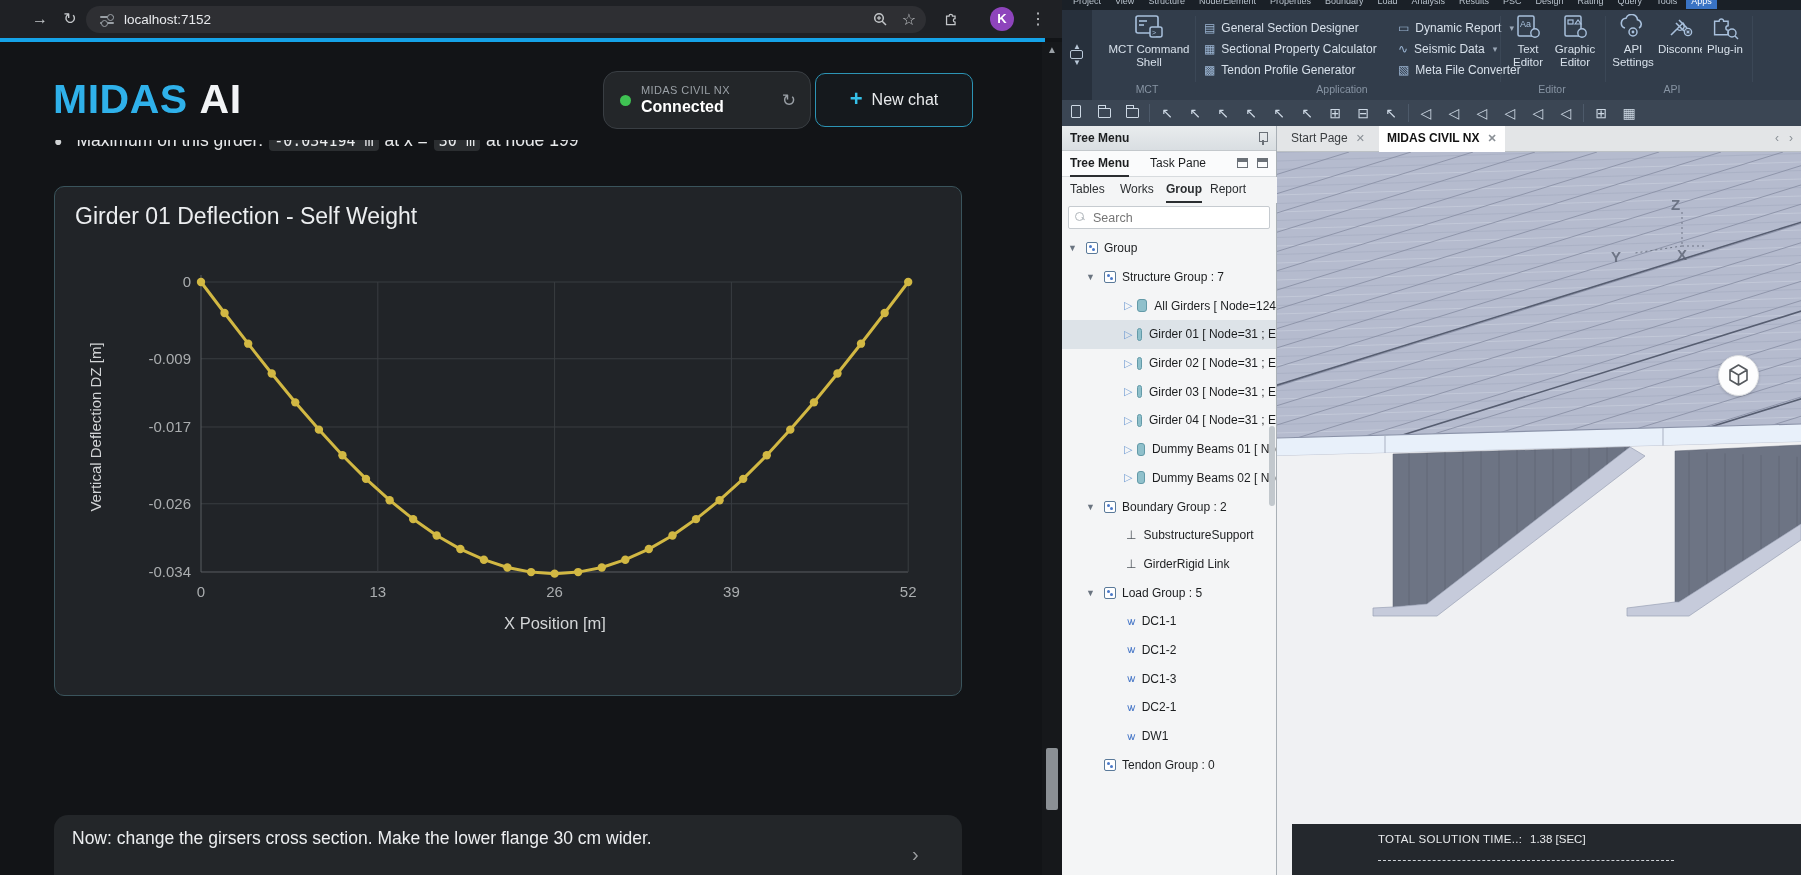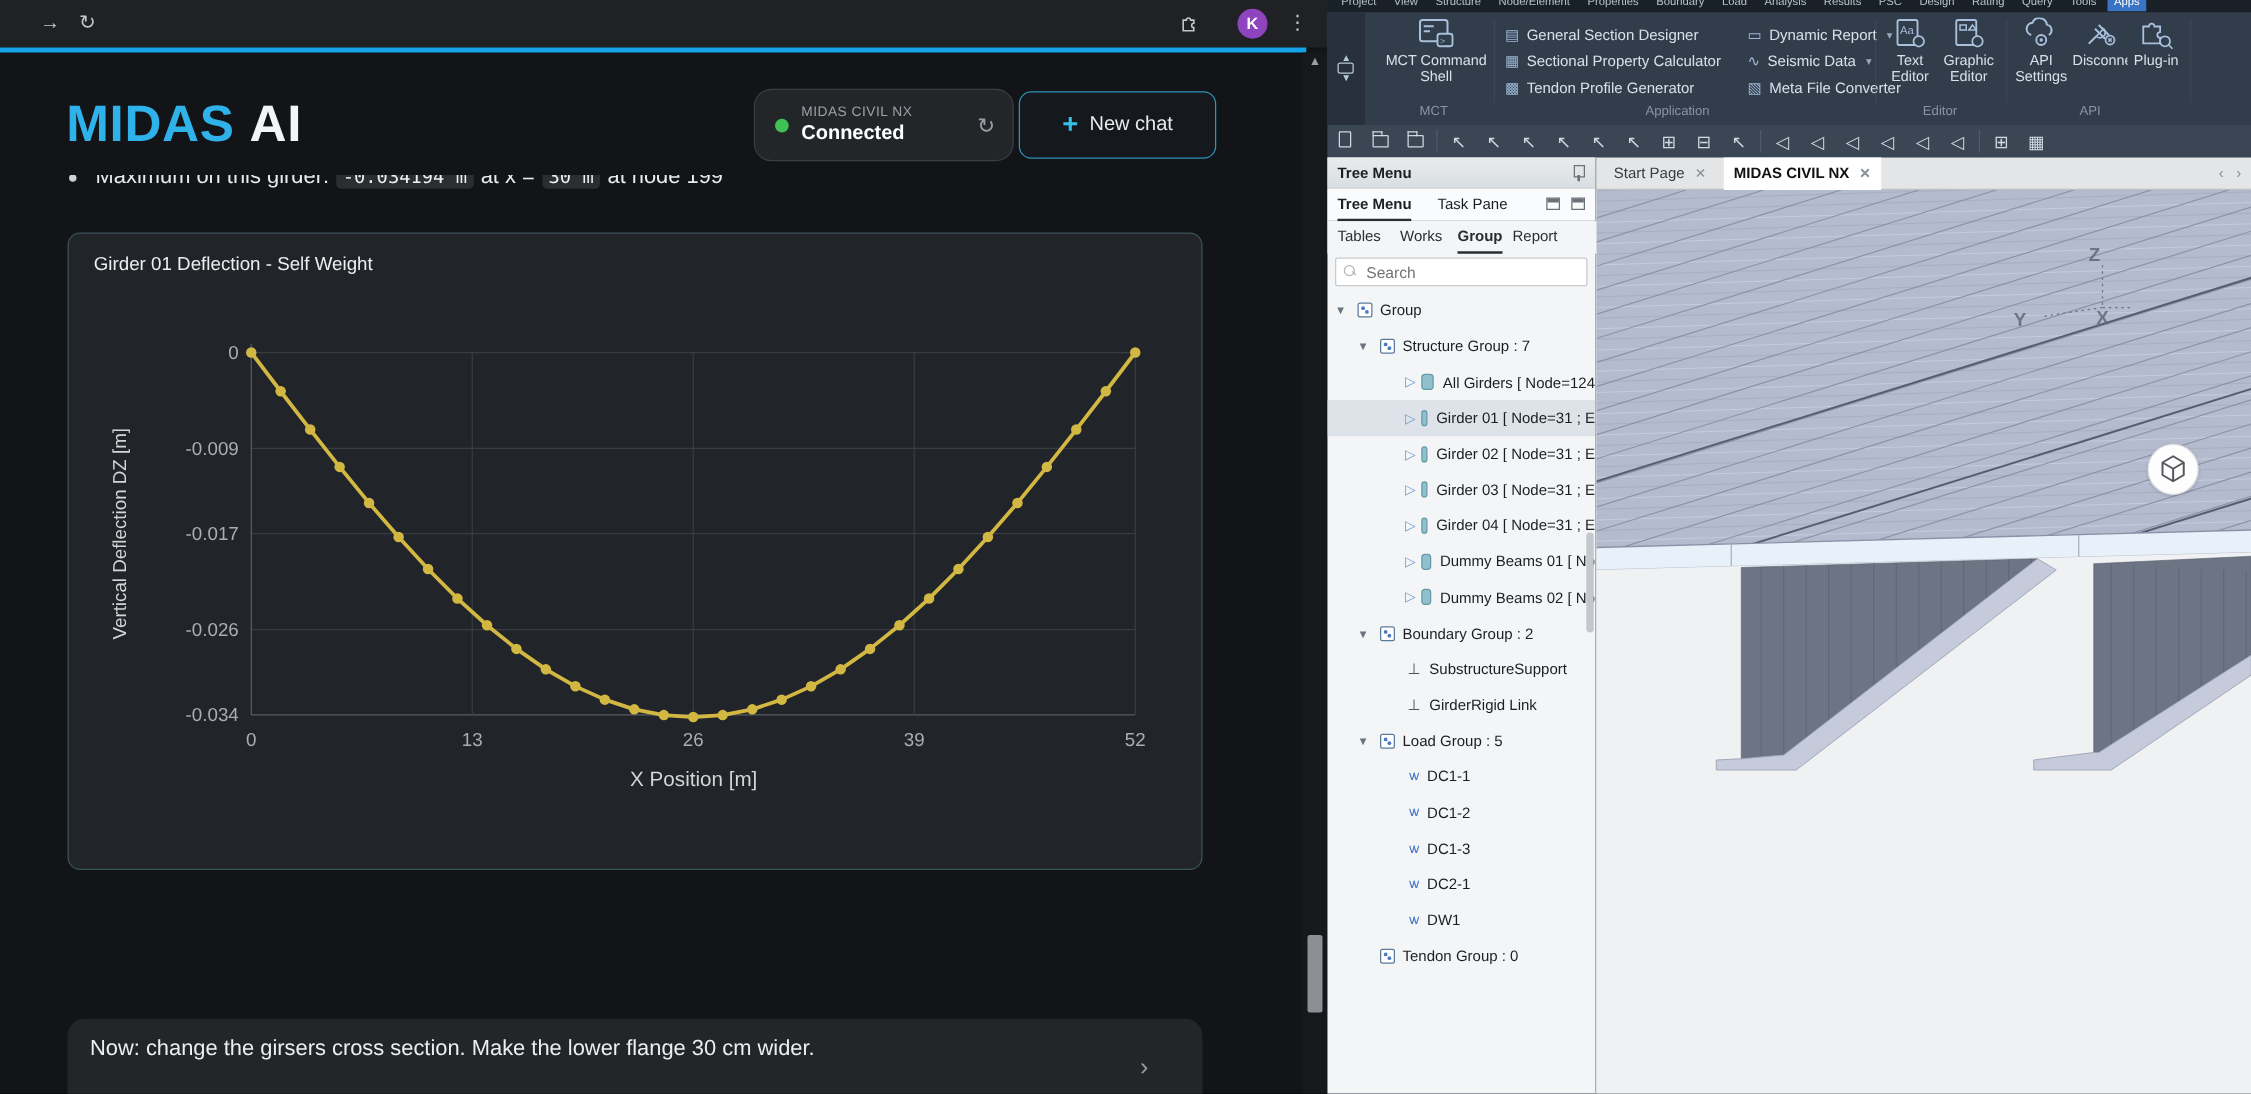"localhost:7152" div.urlpill { html: none -> <div> <span> <i></i> <i></i> </span> <span>localhost:7152</span> <span> <svg> <circle></circle> <line></line> <line></line> <line></line> </svg> <span>☆</span> </span> </div> }
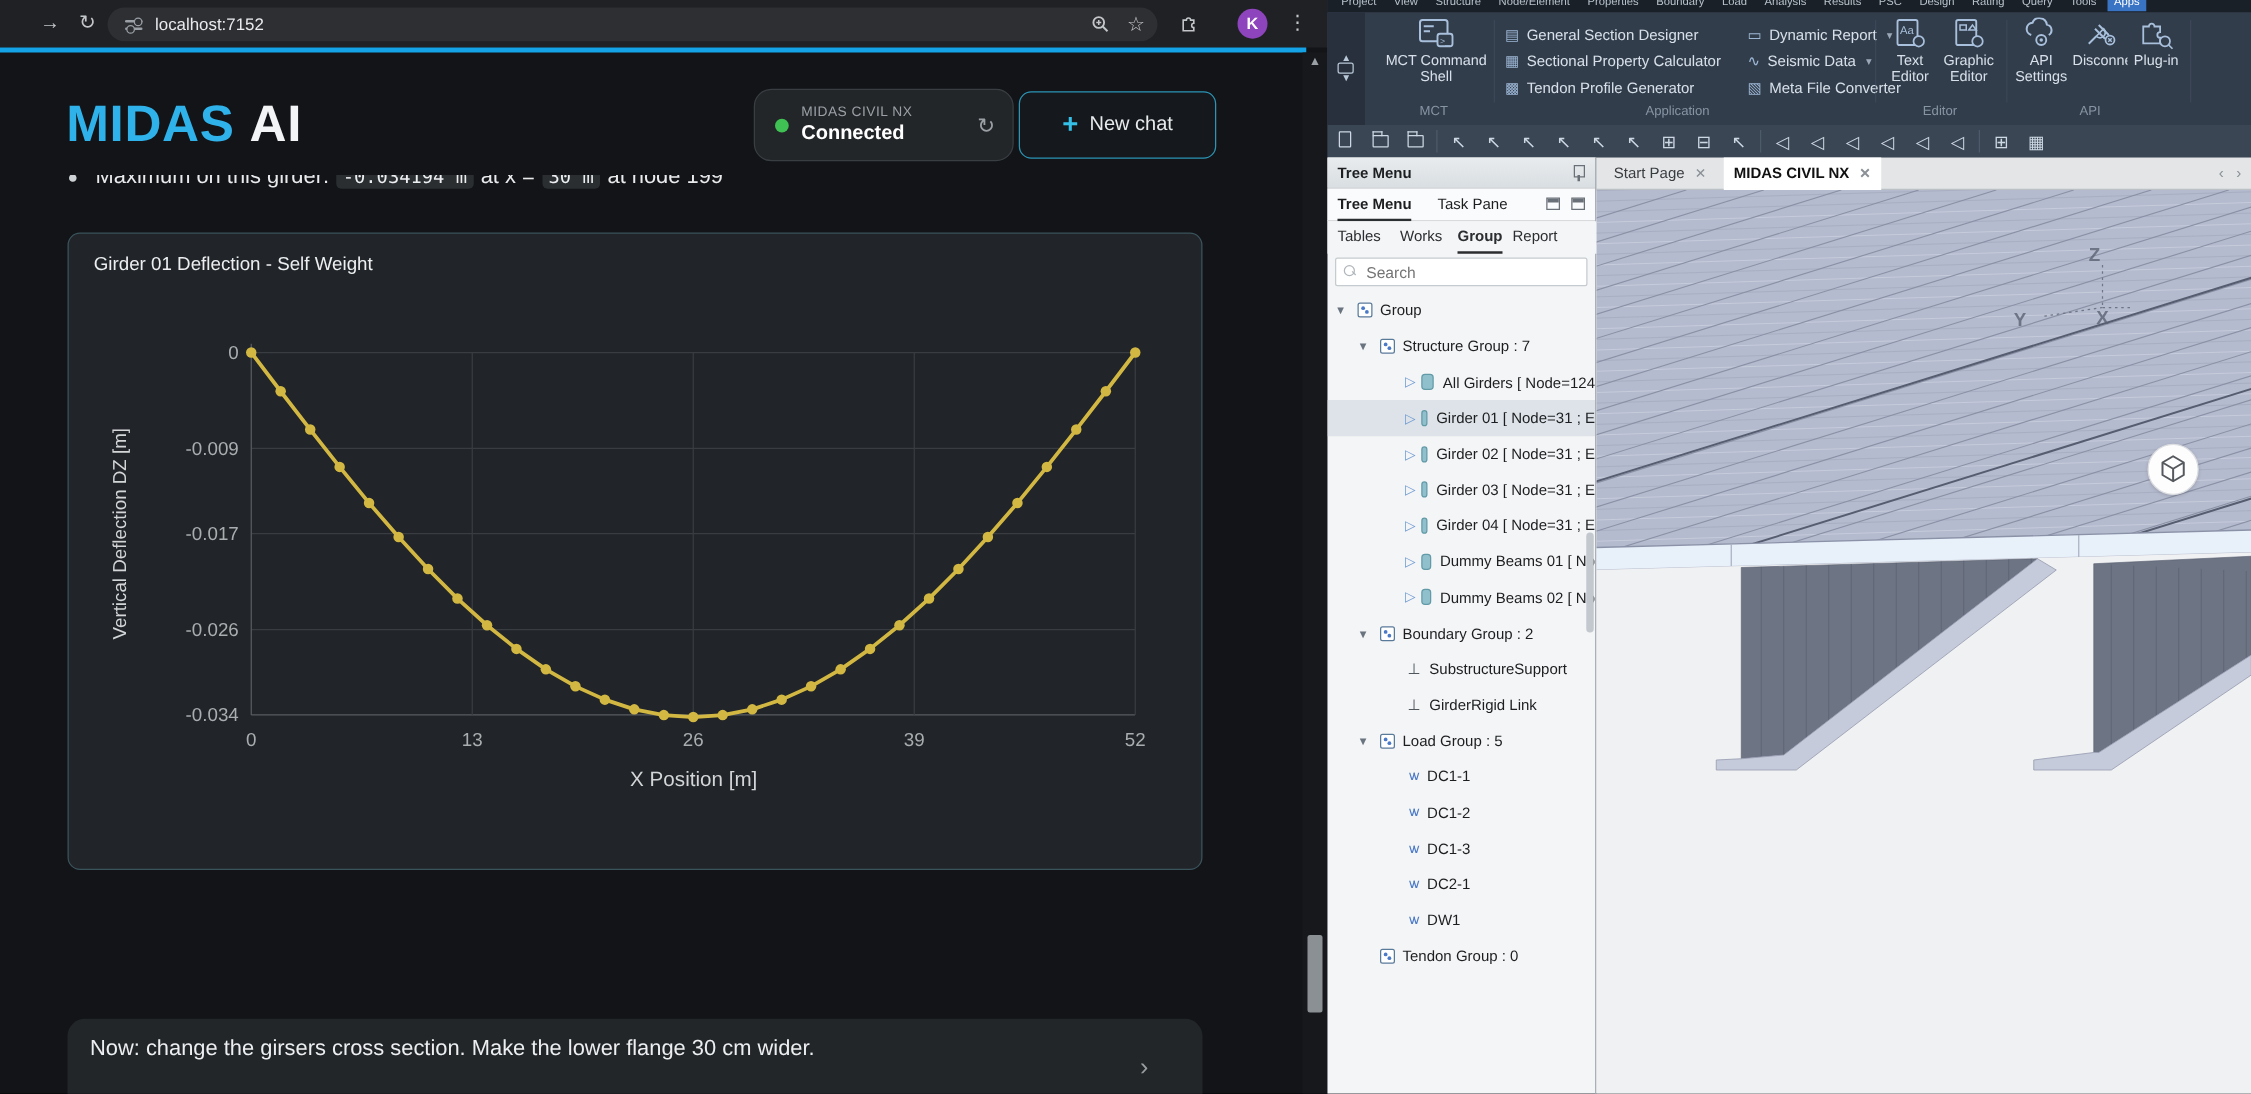"Girder 01 Deflection - Self" .card-title { font-size: 15px -> 23px }
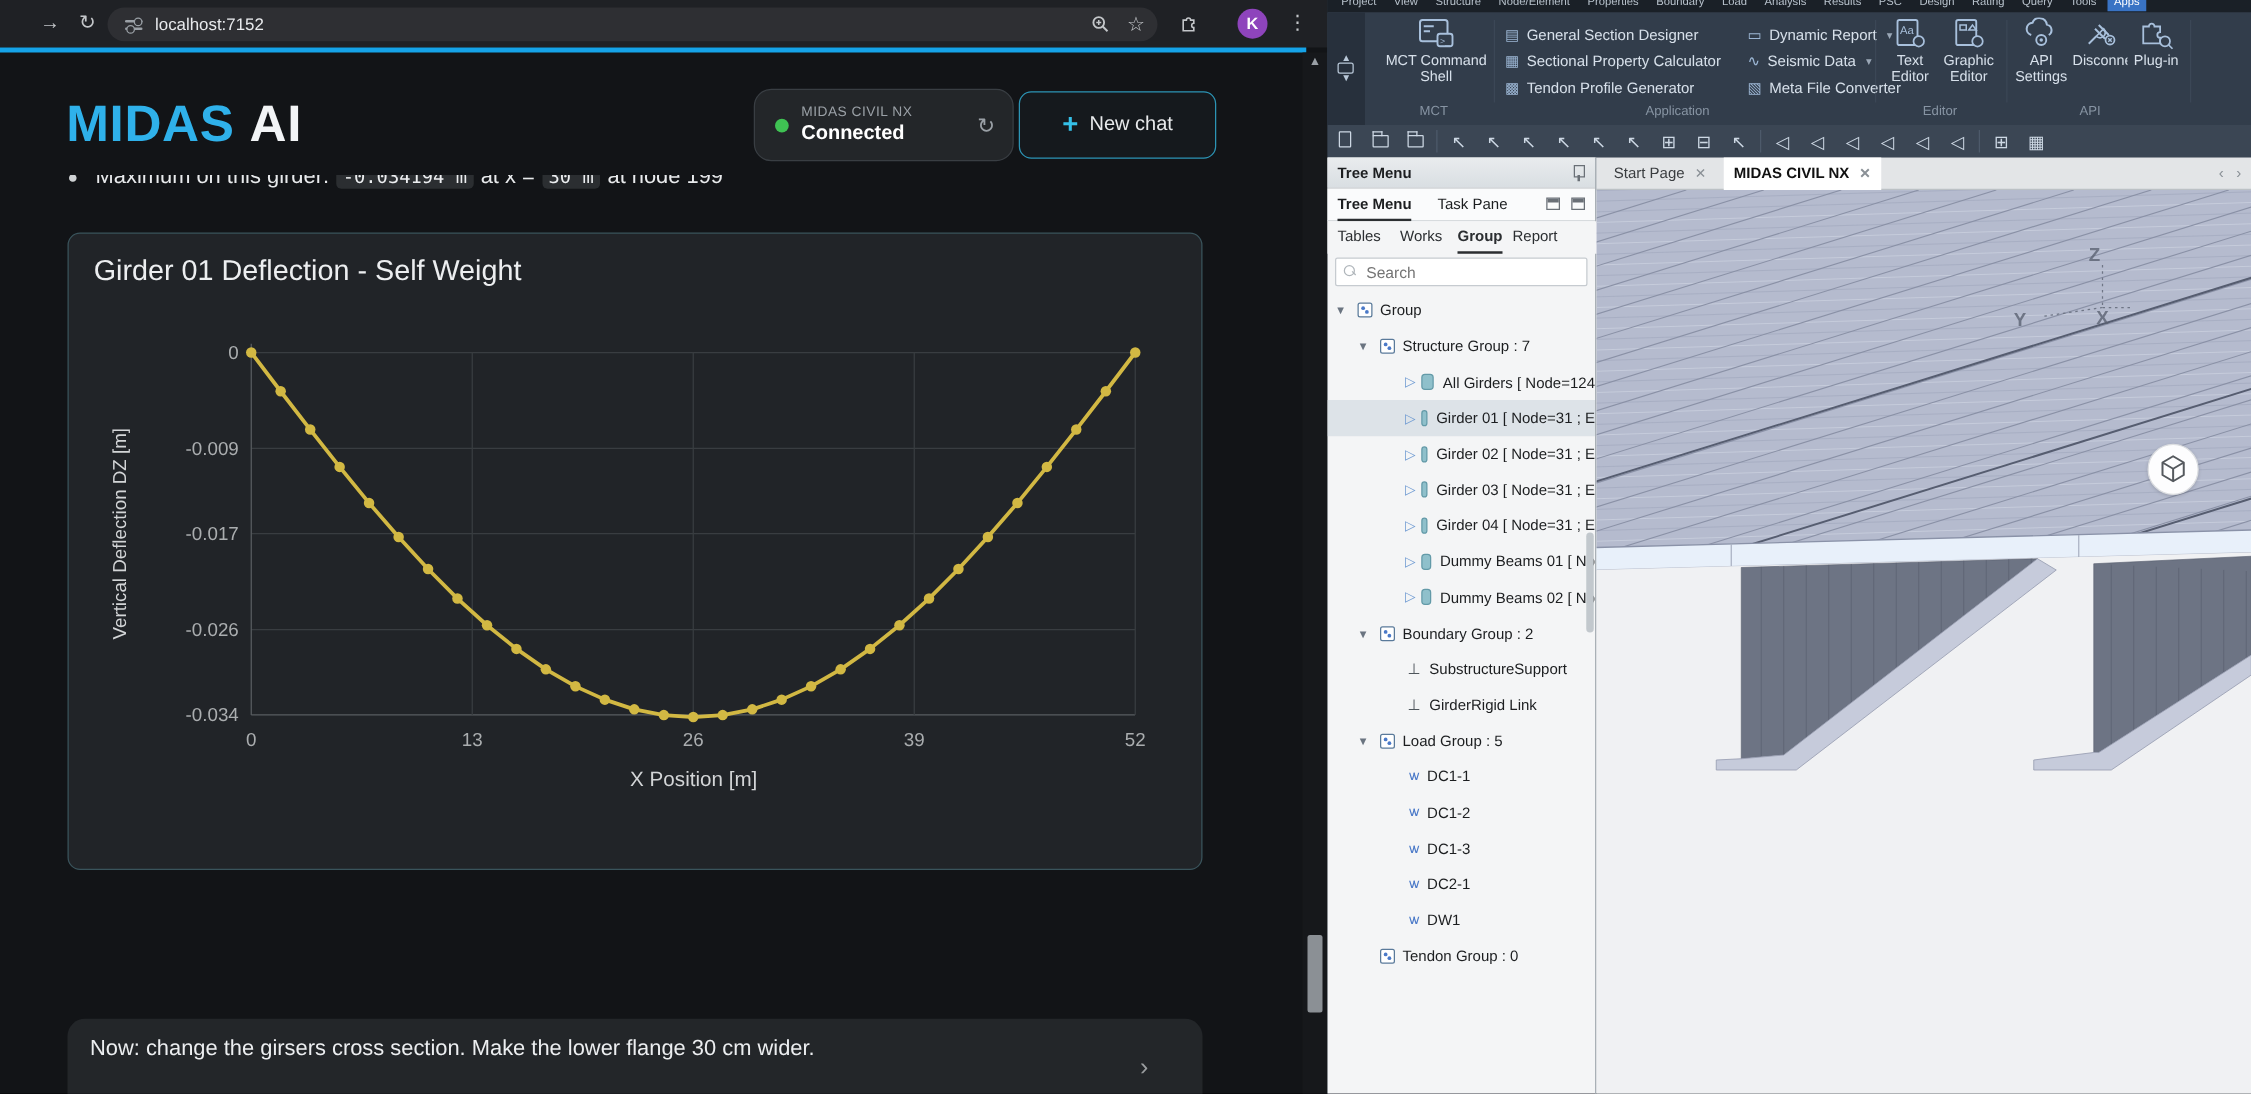"TOTAL SOLUTION TIME..:" div.console { html: none -> <div> <span>TOTAL SOLUTION TIME..:</span> <span>1.38 [SEC]</span> <span></span> </div> }
